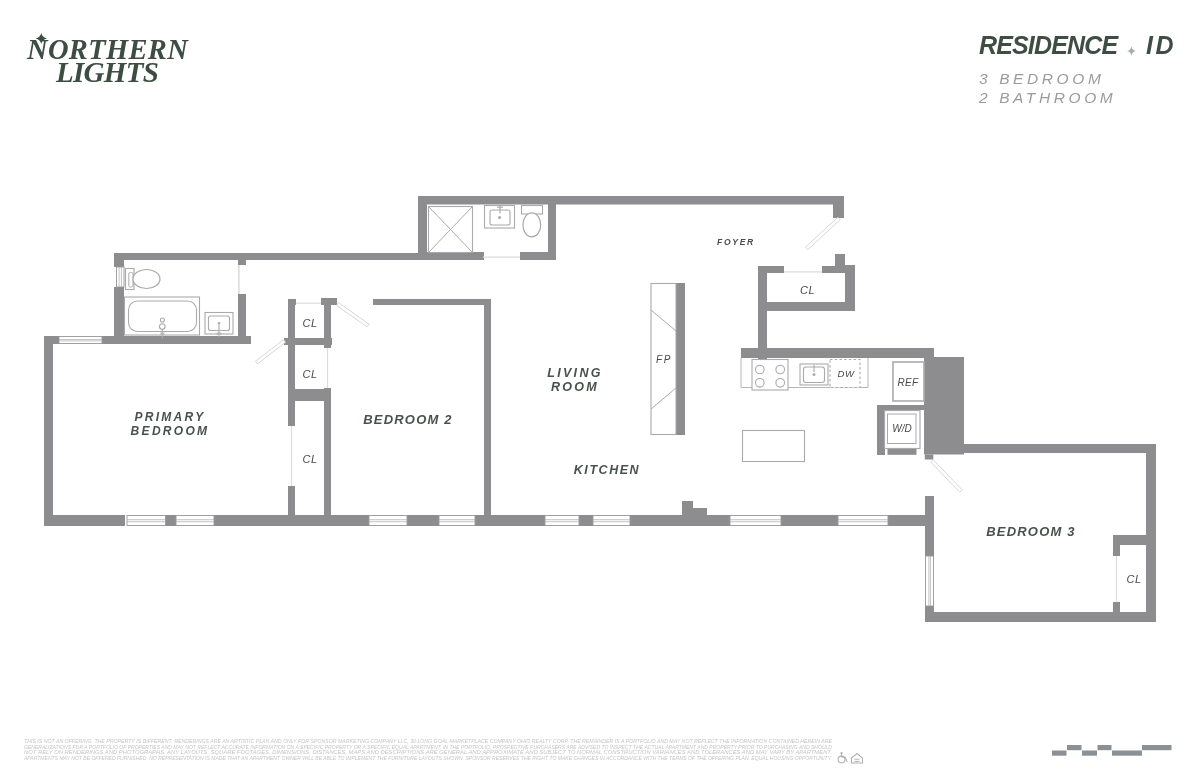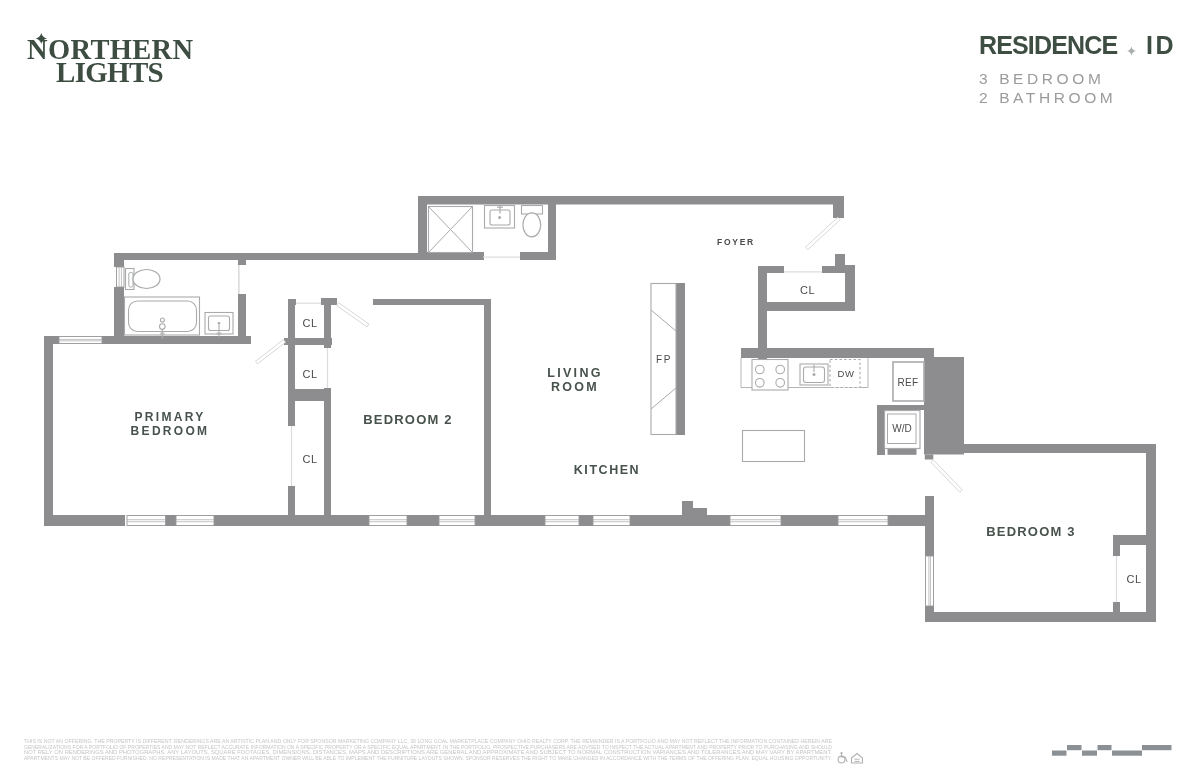"NORTHERN" #page { font-style: none -> italic }
